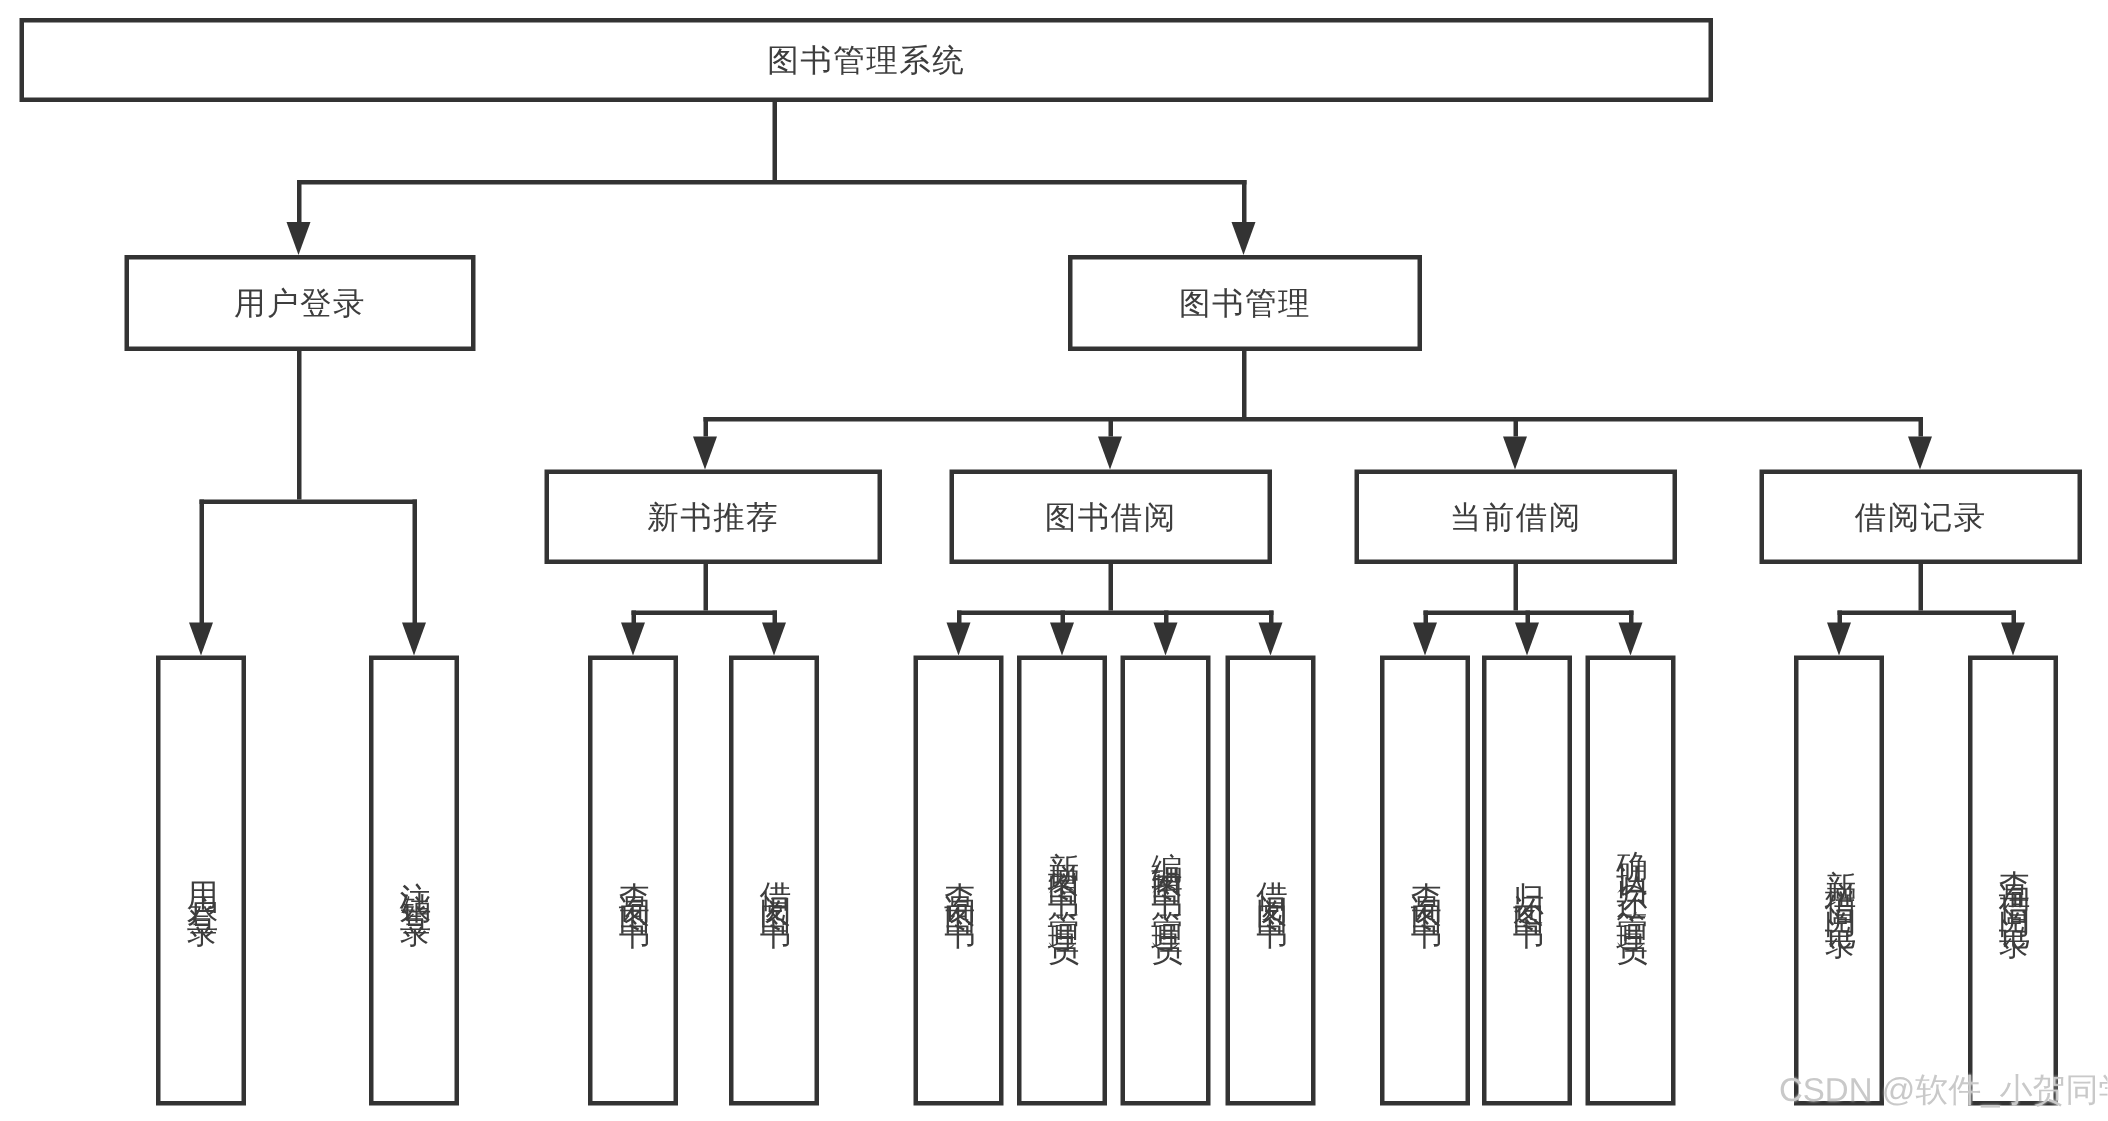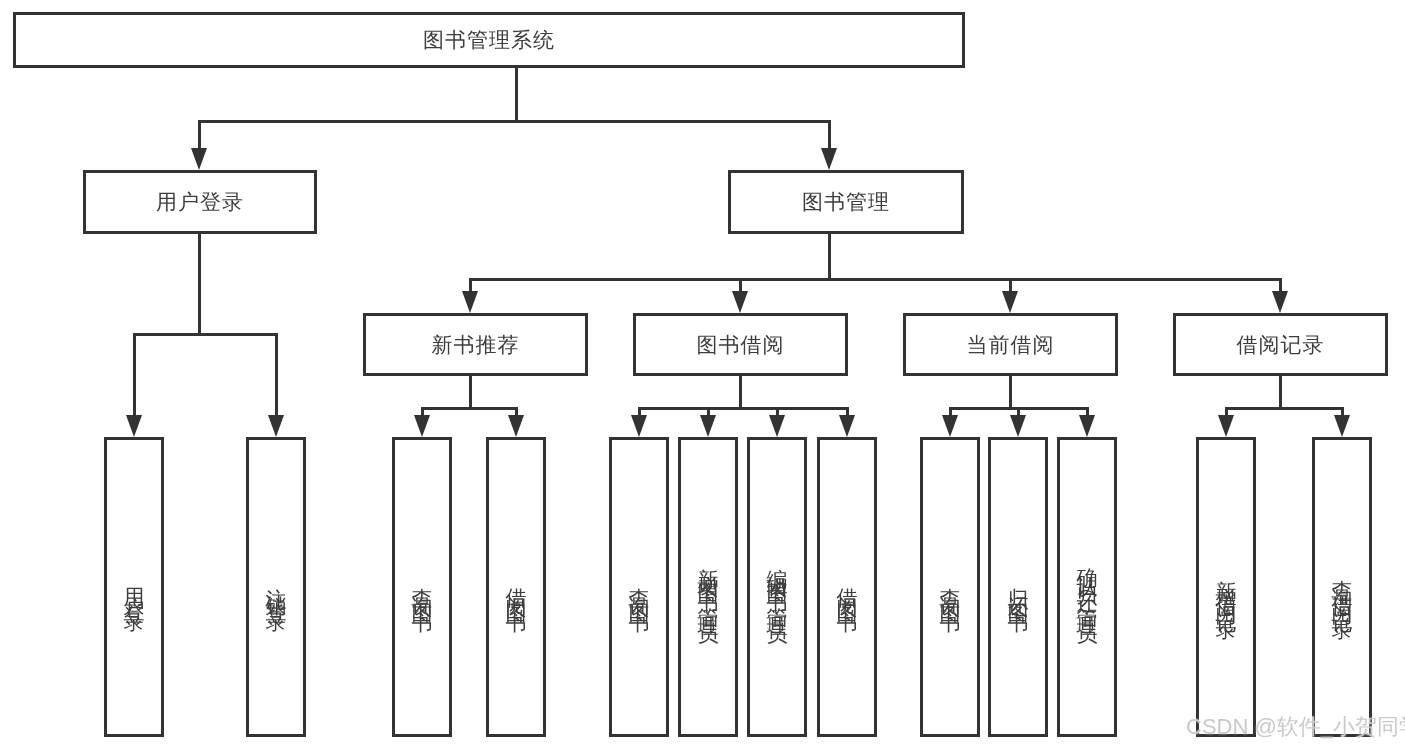"图书管理系统" div.box { width: 952px -> 1129px }
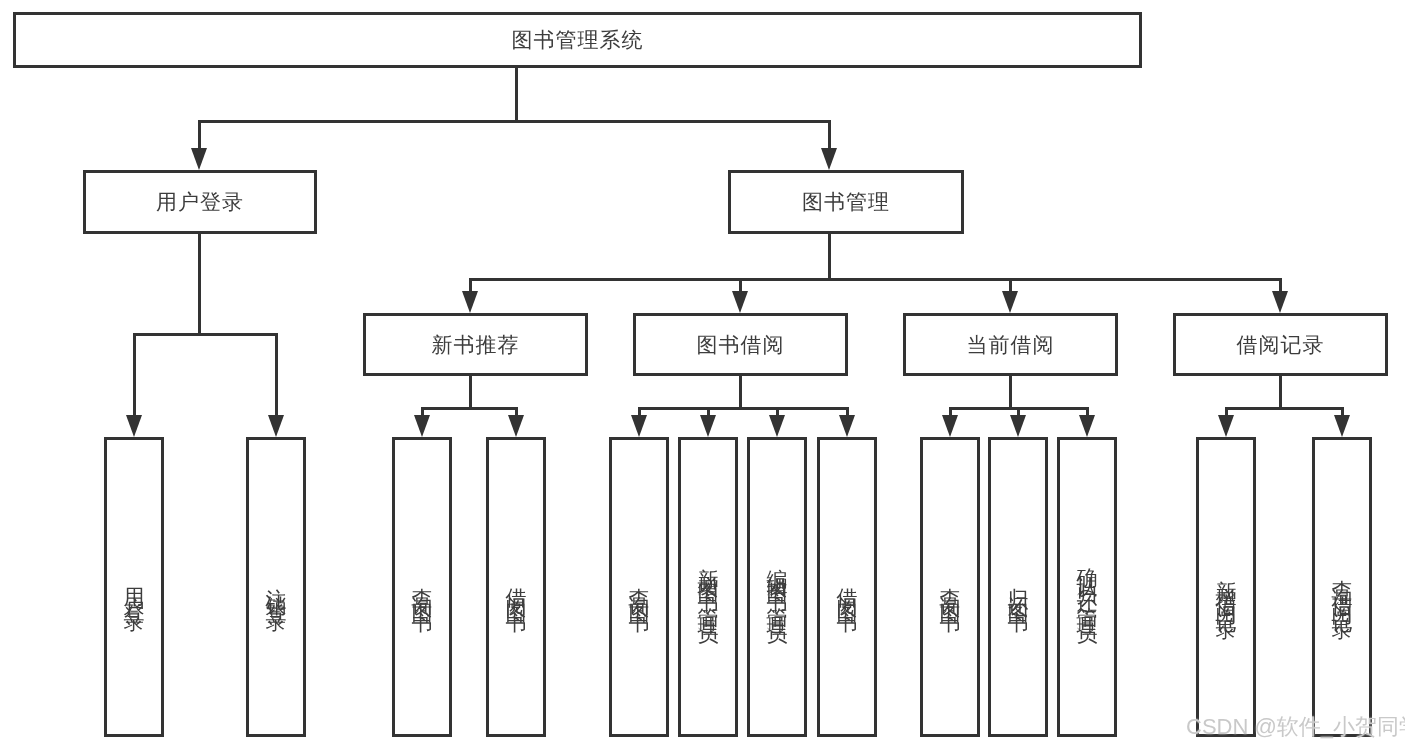"图书管理" div.box { margin-left: 16px -> none }
